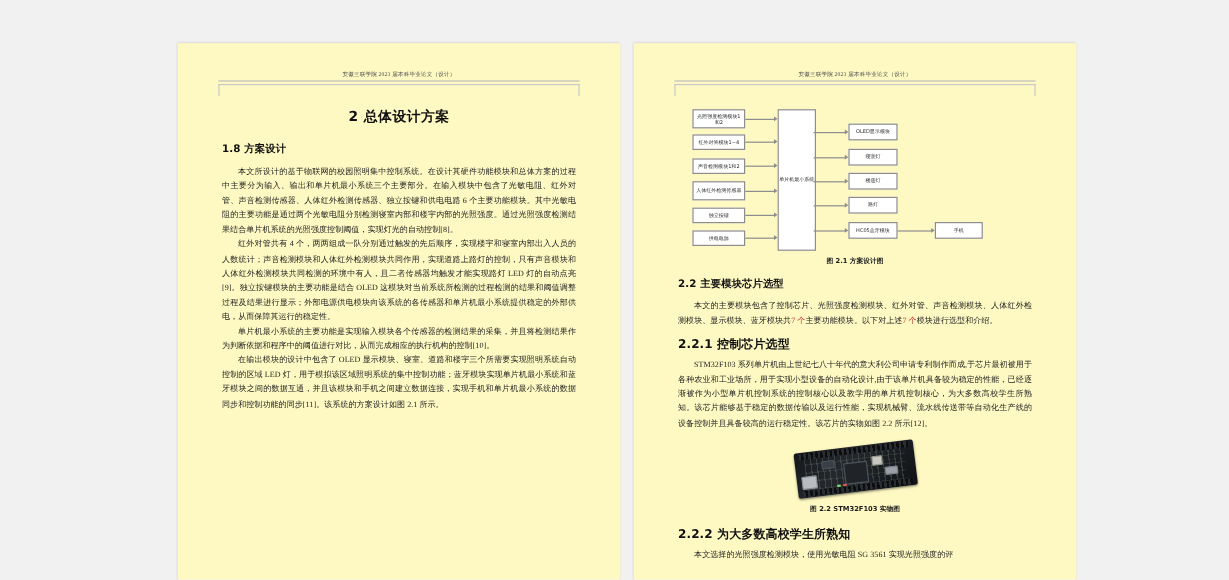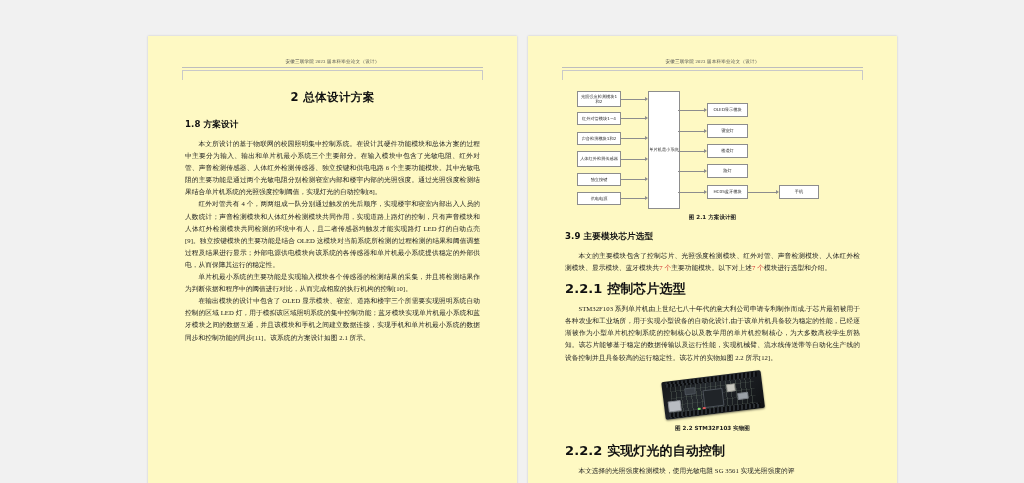"3.9 主要模块芯片选型" div.h2 { text: 3.9 -> 2.2 }
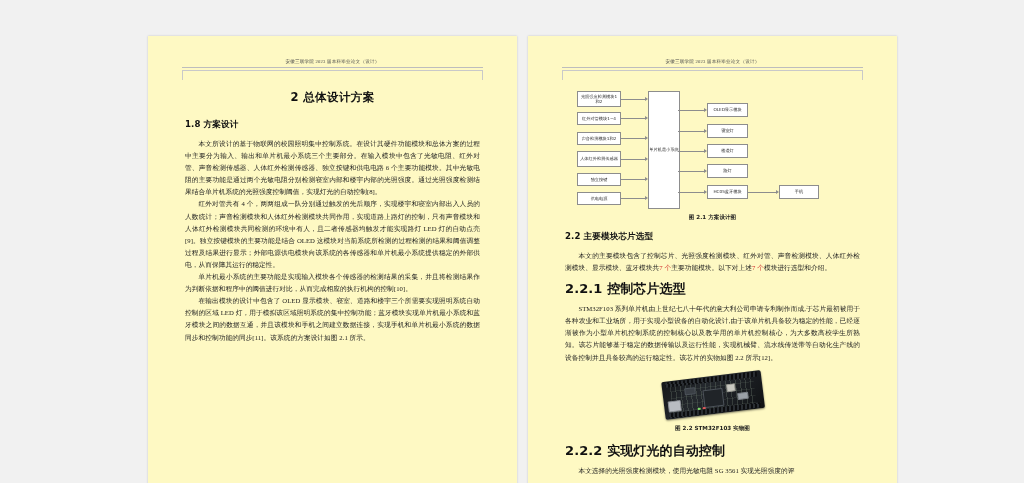"2.2.1 控制芯片选型" .h3 { font-size: 13px -> 10px }
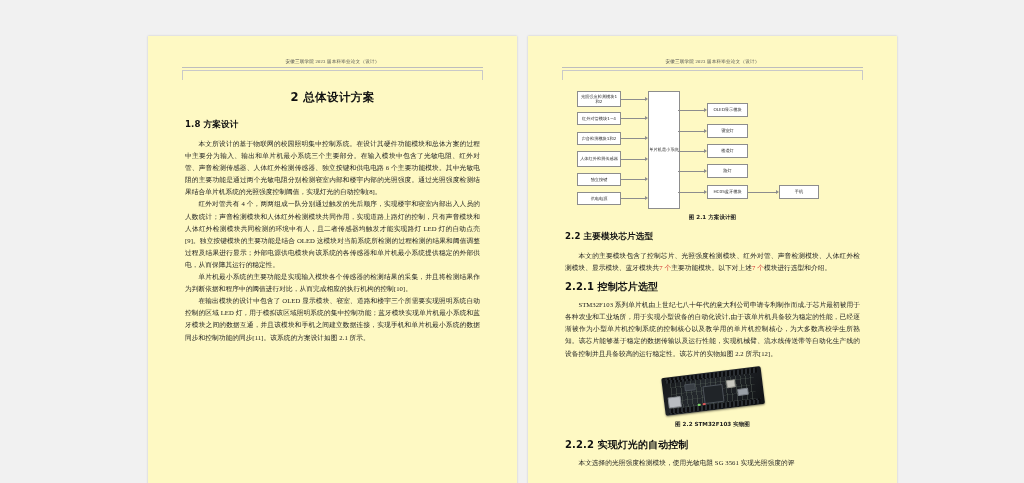"2.2.2 实现灯光的自动控制" div.h3 { text: 实现灯光的自动控制 -> 为大多数高校学生所熟知 }
